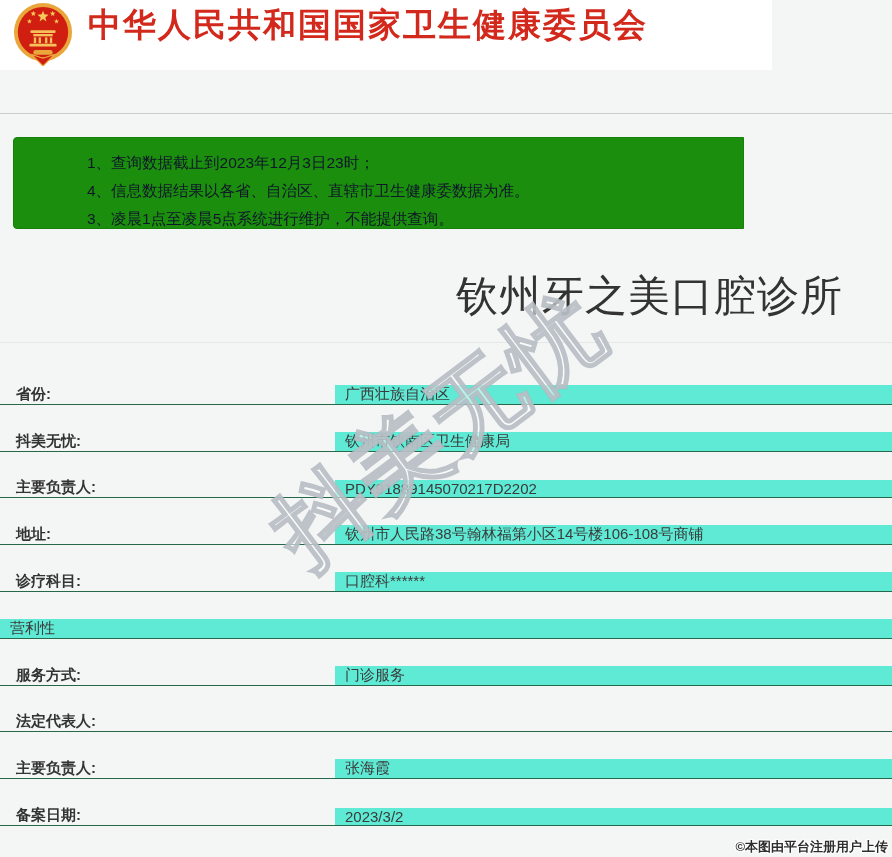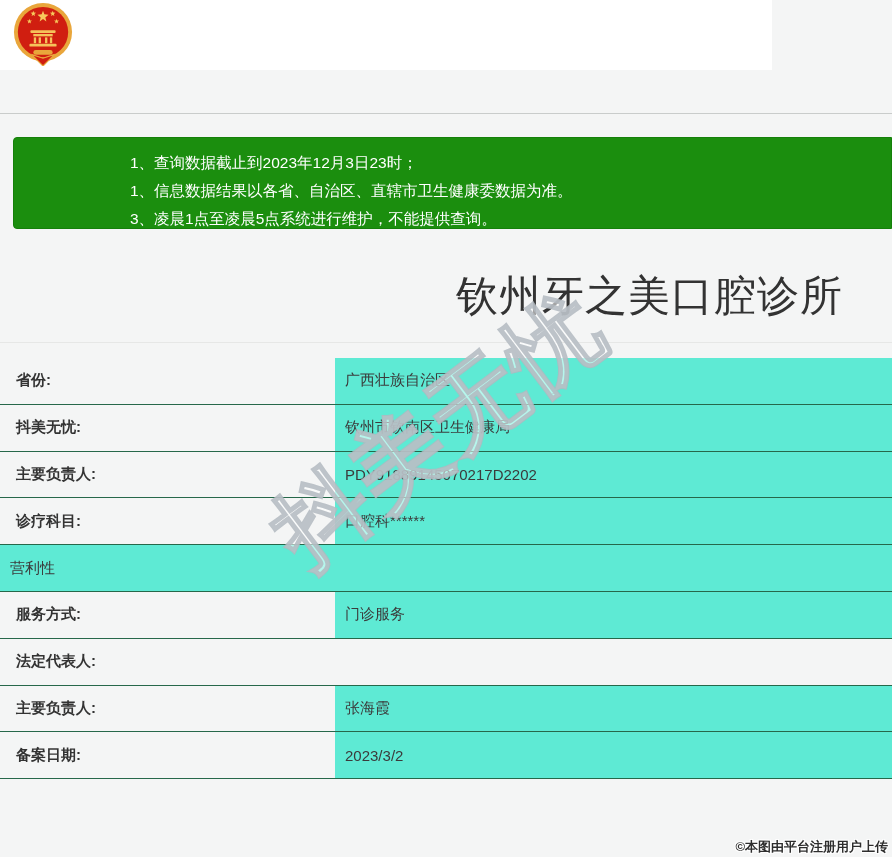"中华人民共和国国家卫生健康委员会" div.title-cn { html: none -> <div>中华人民共和国国家卫生健康委员会</div> }
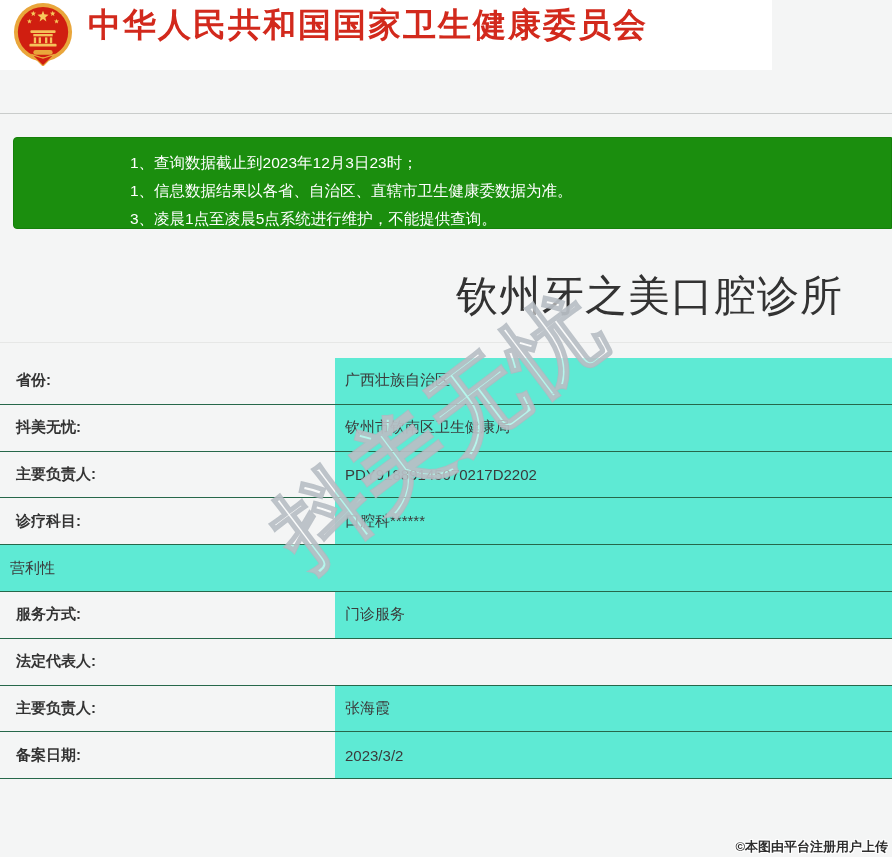"1、查询数据截止到2023年12月3日23时；" .notice { color: #ffffff -> #0f172a; padding-left: 43px -> none; width: 879px -> 731px }
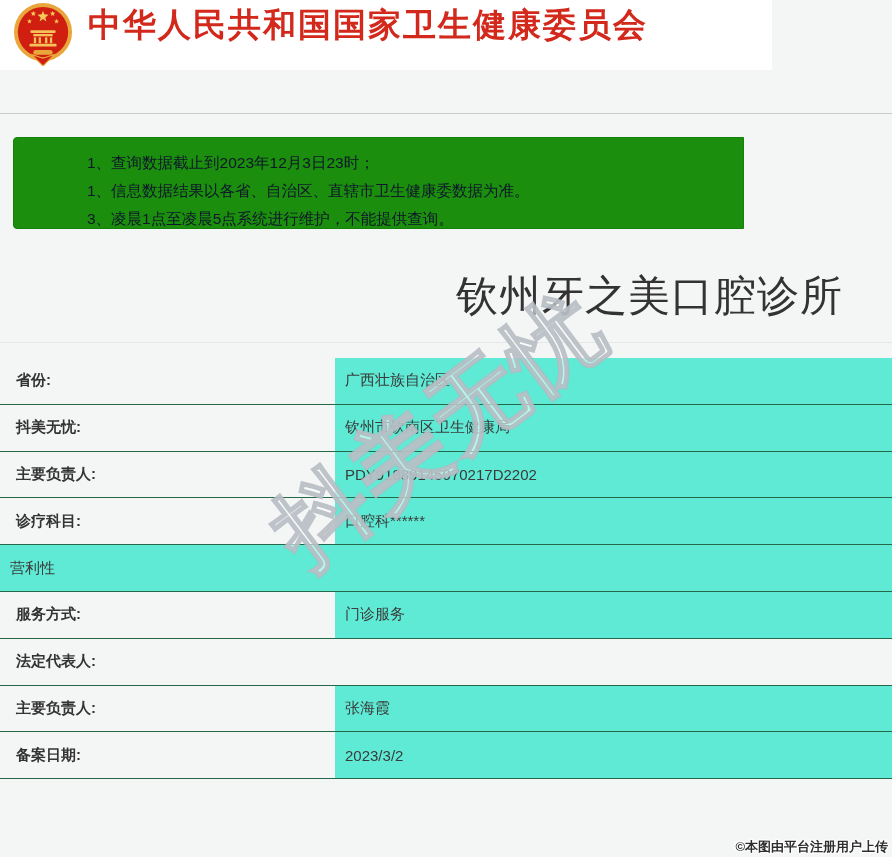"1、信息数据结果以各省、自治区、直辖市卫生健康委数据为准。" li { text: 1 -> 4 }
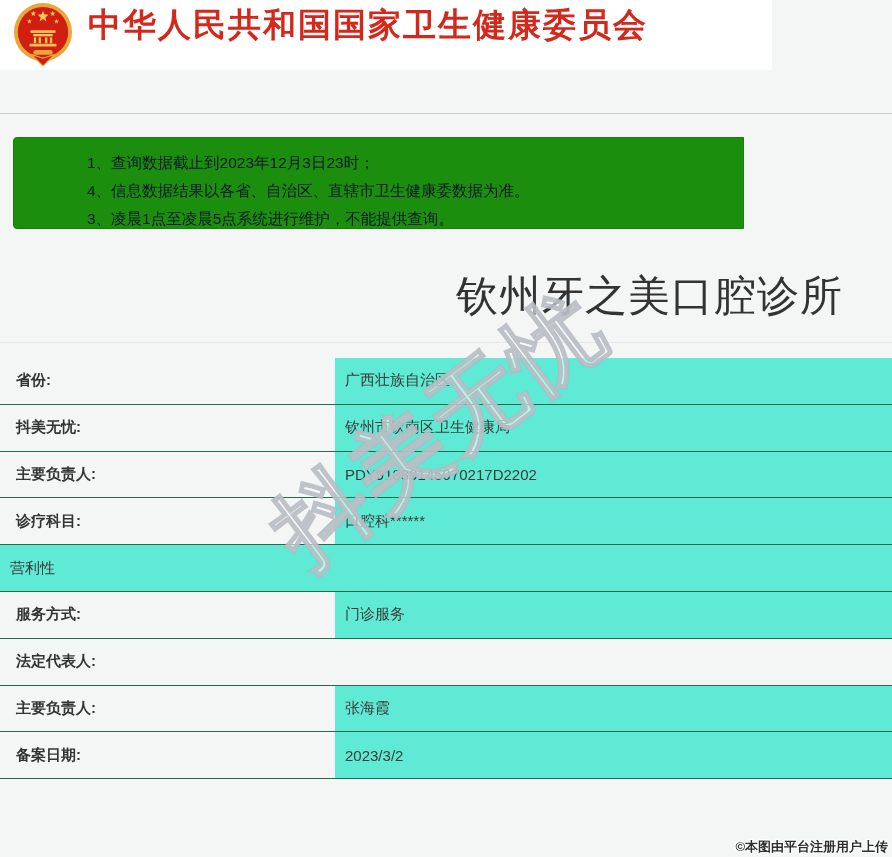"省份:" .row { align-items: none -> flex-end }
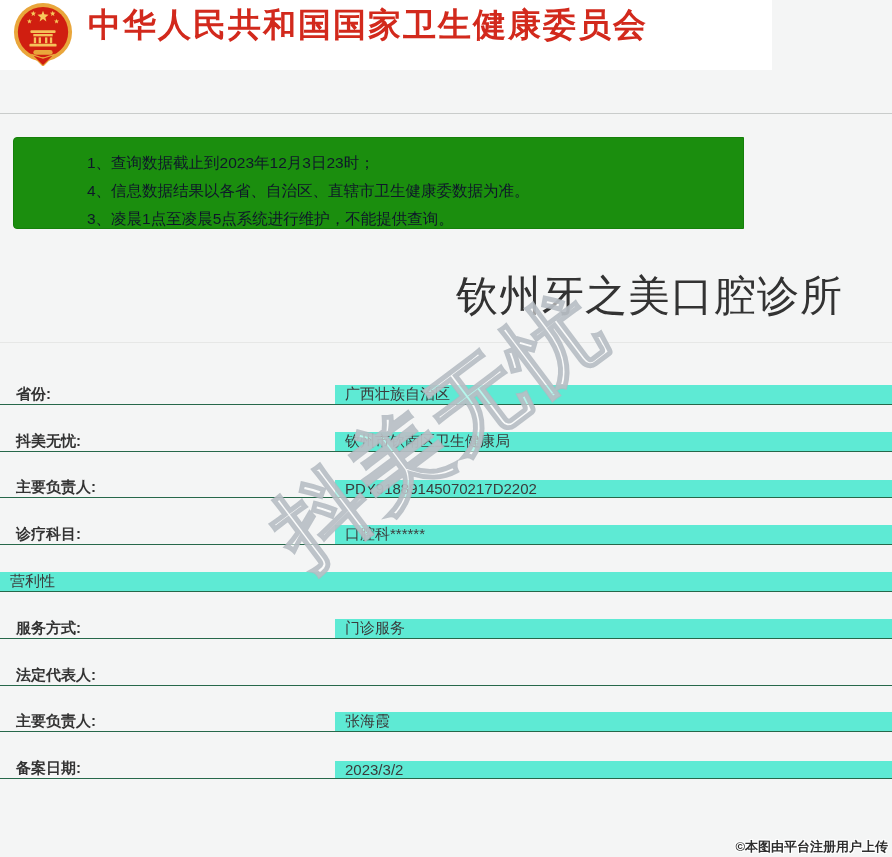"地址:" div.row { html: none -> <div> <div>地址:</div> <div>钦州市人民路38号翰林福第小区14号楼106-108号商铺</div> </div> }
